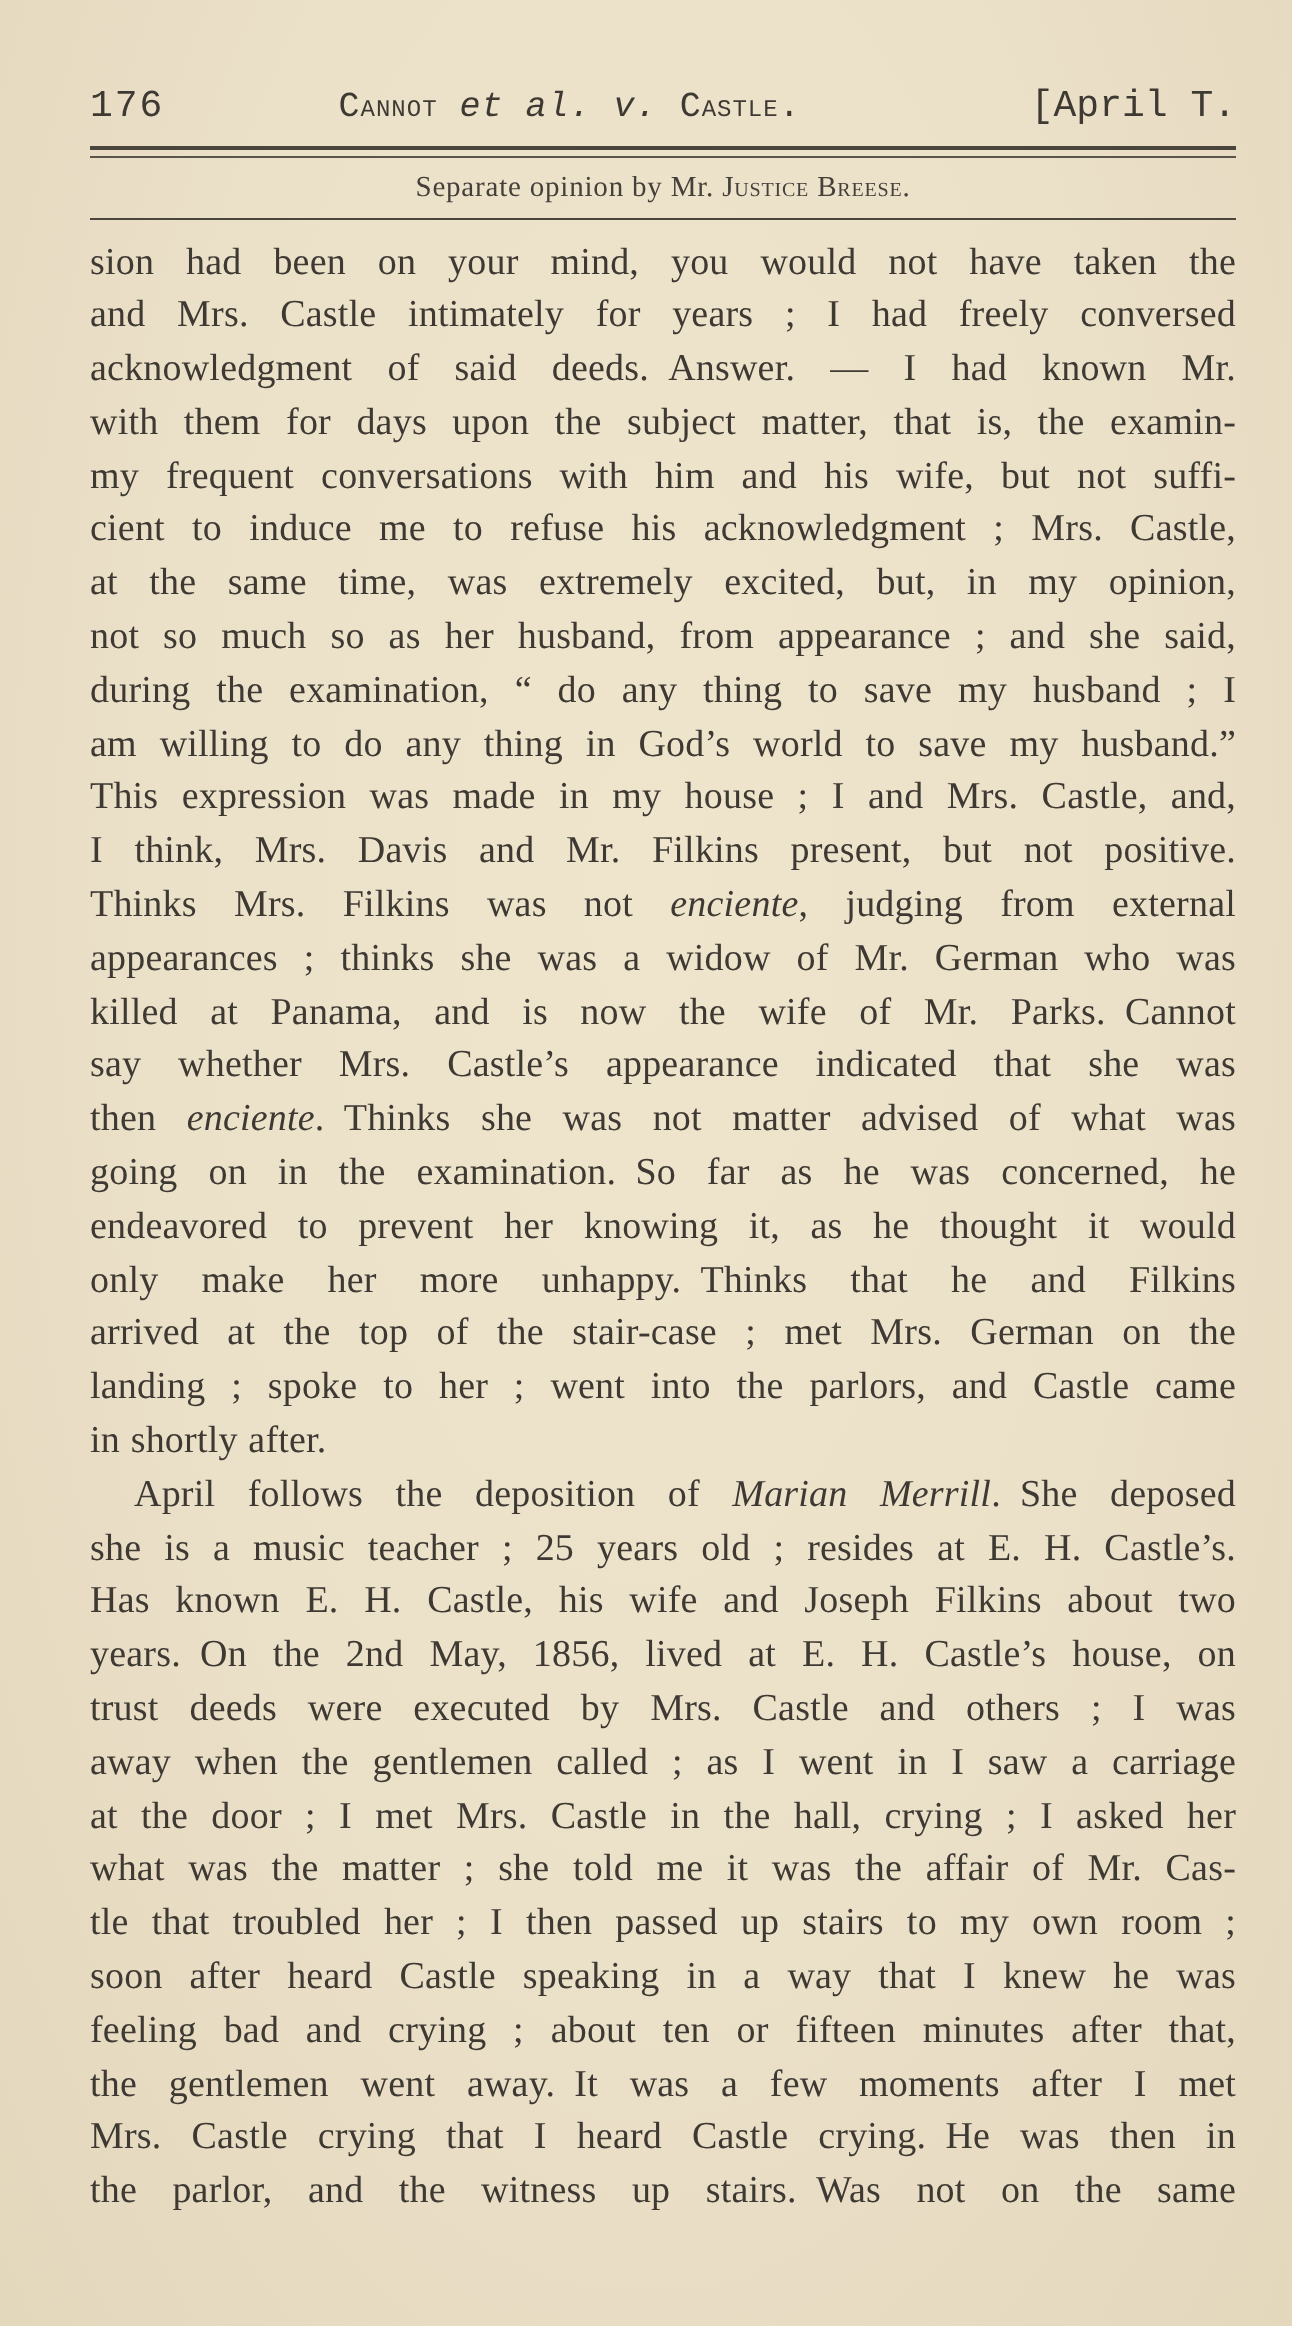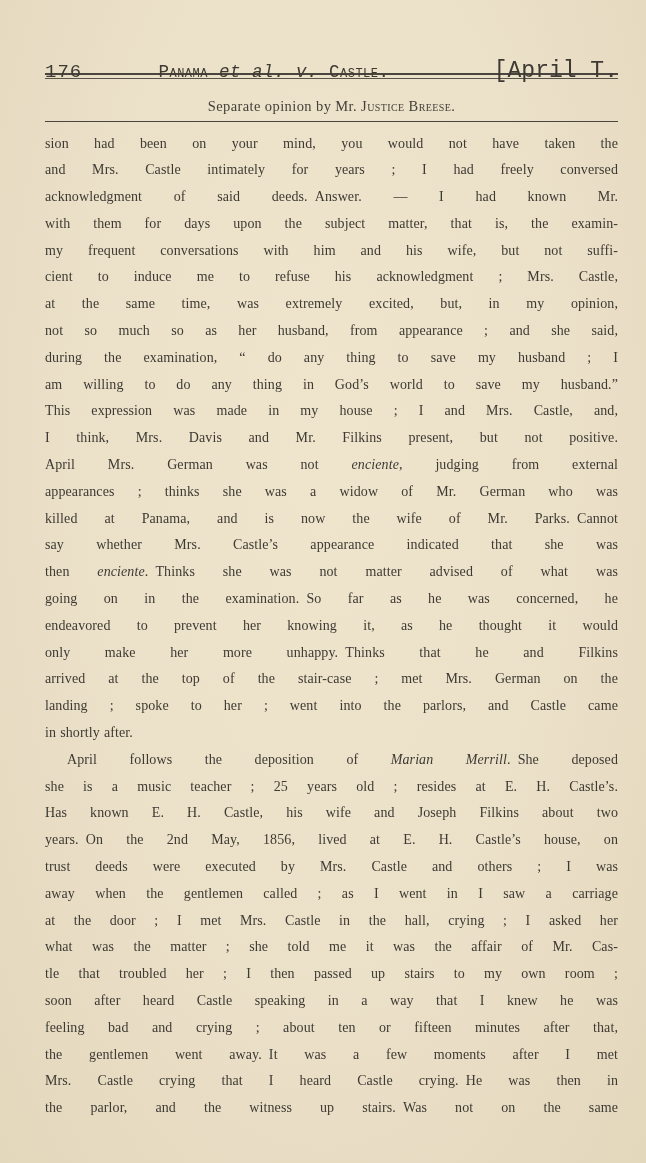"Panama" span.sc { text: Panama -> Cannot }
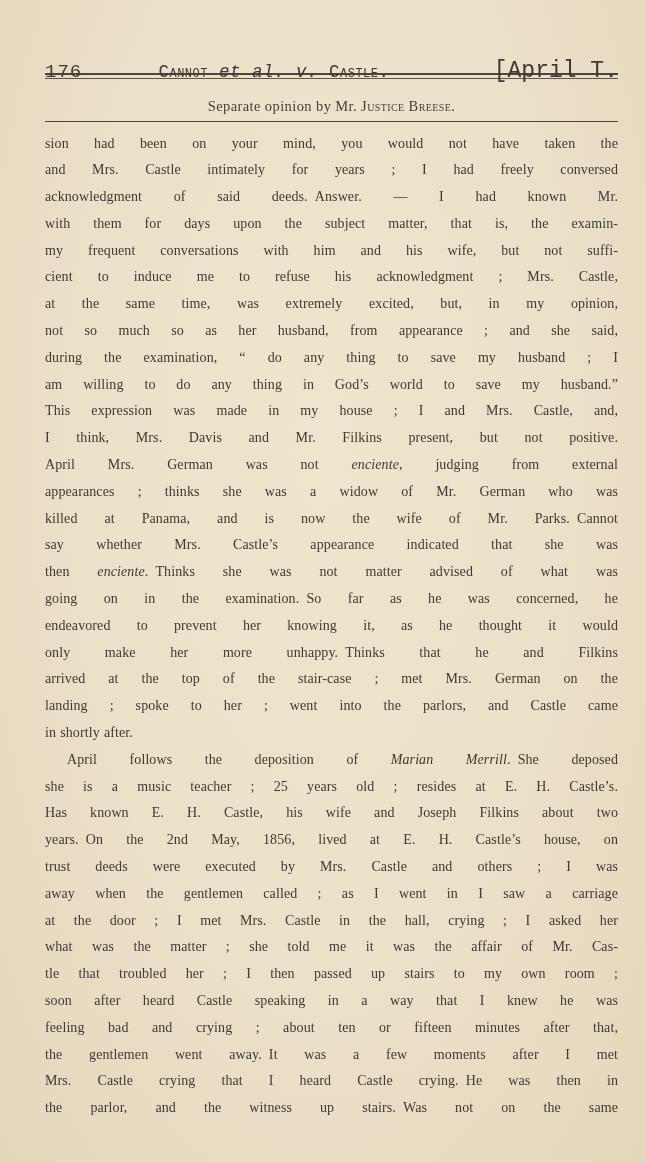"[April T." .term-label { font-size: 23px -> 19px; margin-top: 16px -> none }
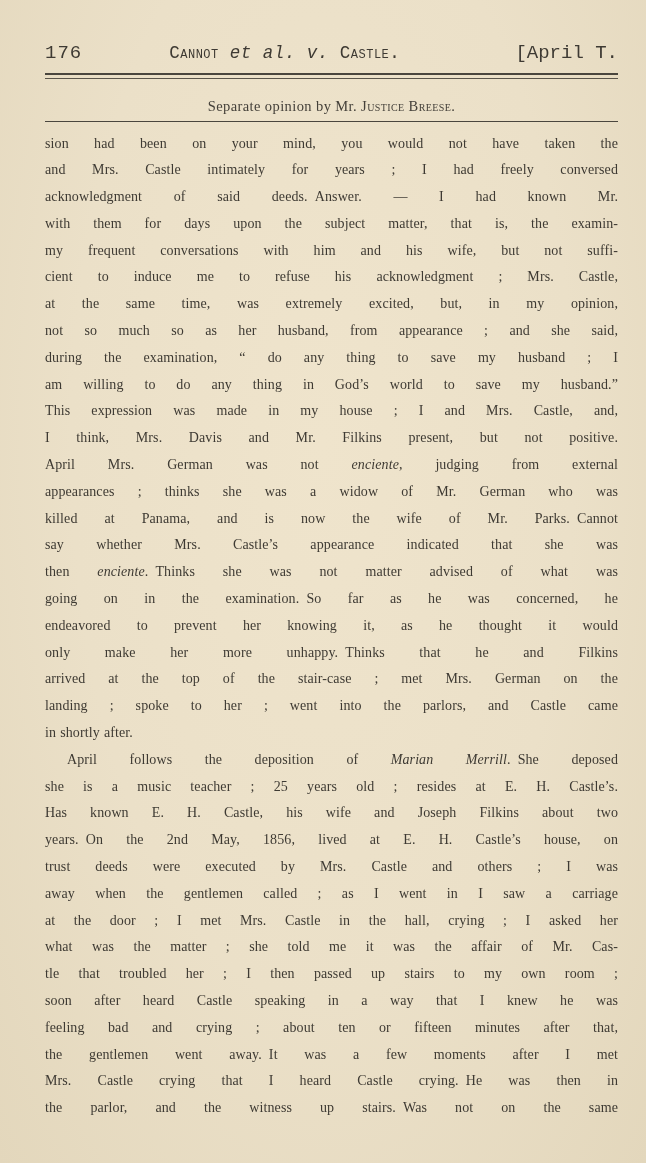"Separate opinion by Mr. Justice" .running-head { margin-top: 19px -> 7px }
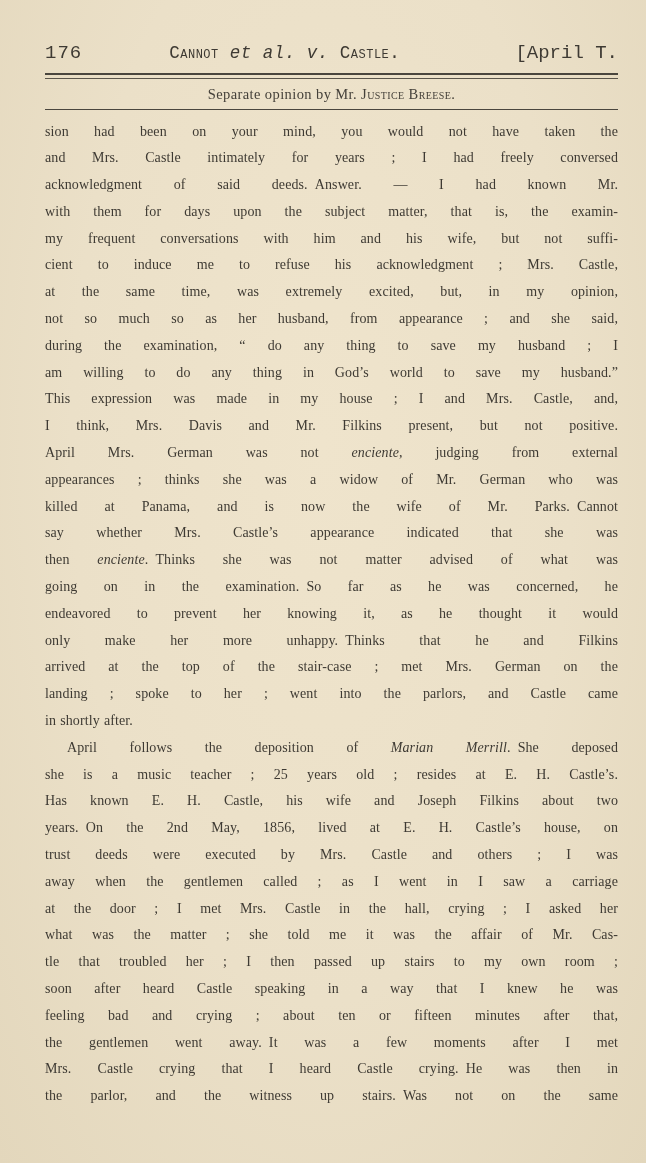"sion had been on your" .doc-body { font-size: 14px -> 19px }
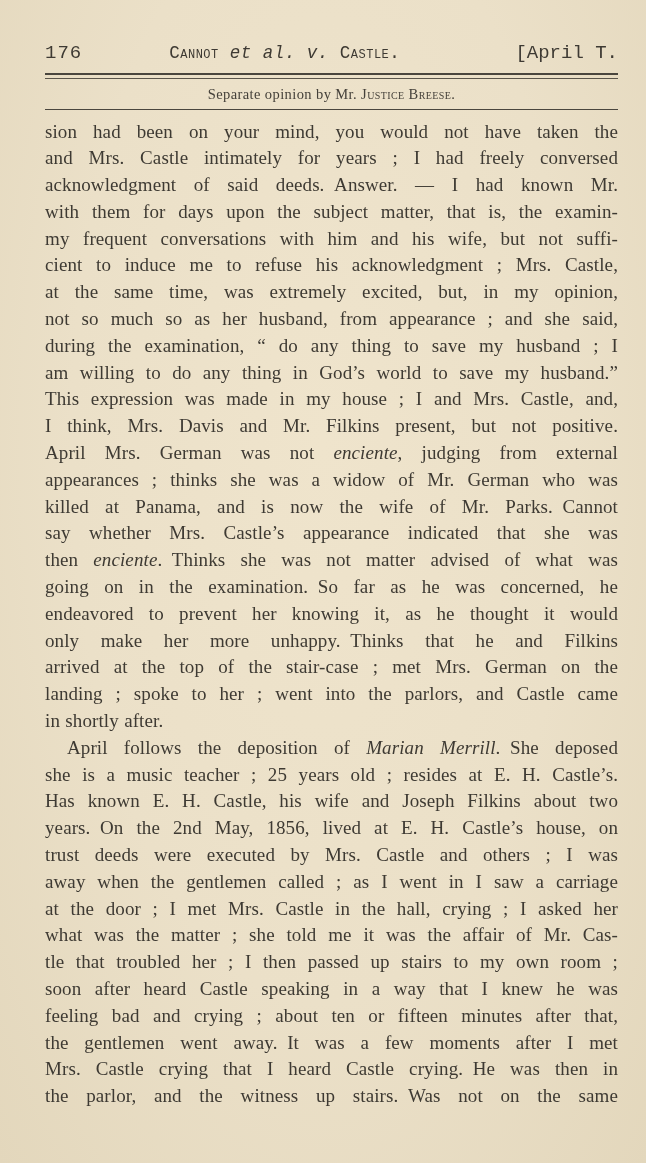"April Mrs. German was not" span { text: April Mrs. German -> Thinks Mrs. Filkins }
